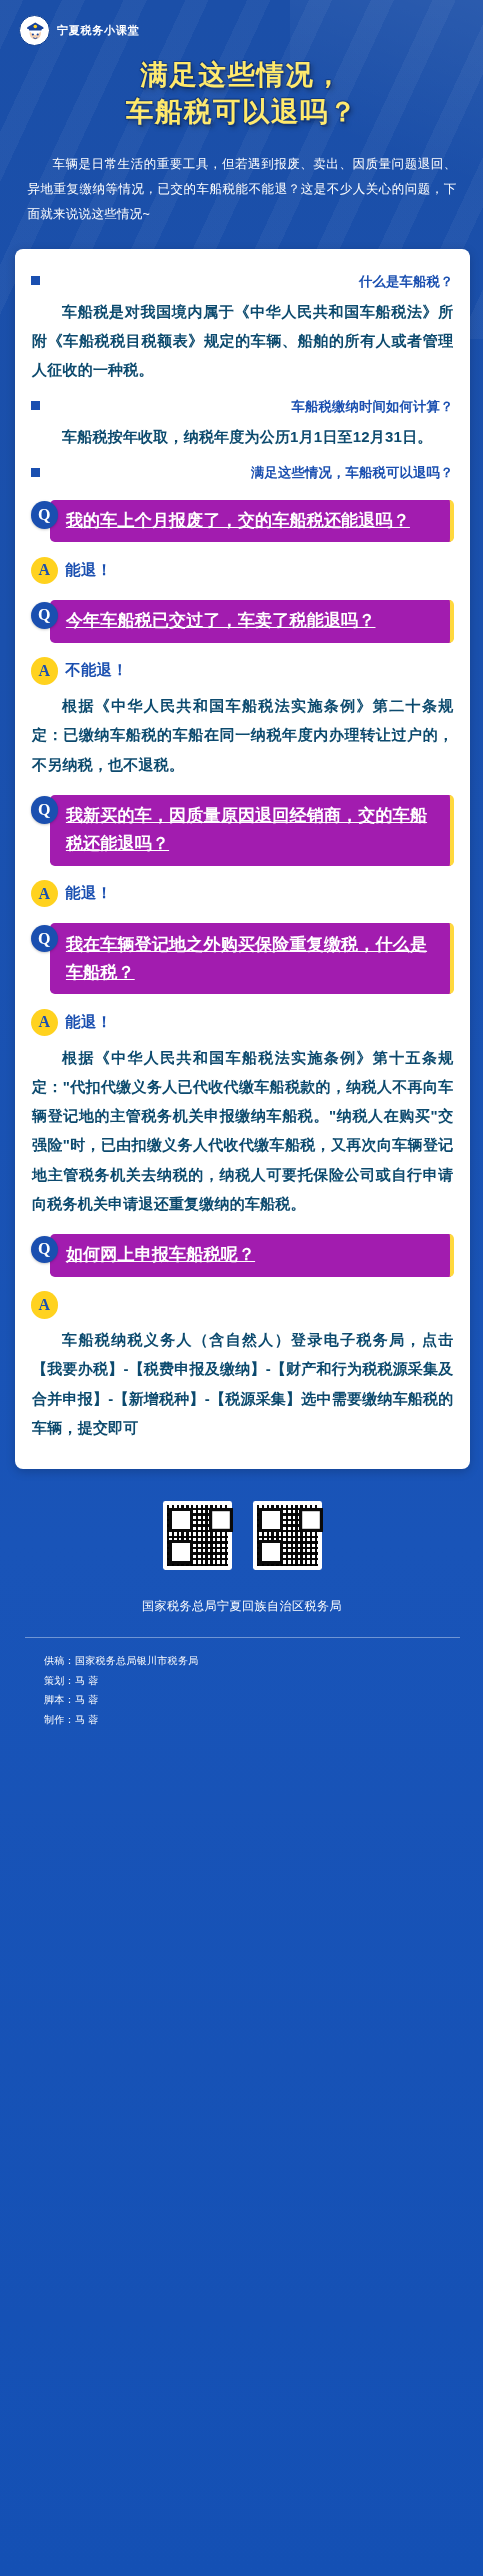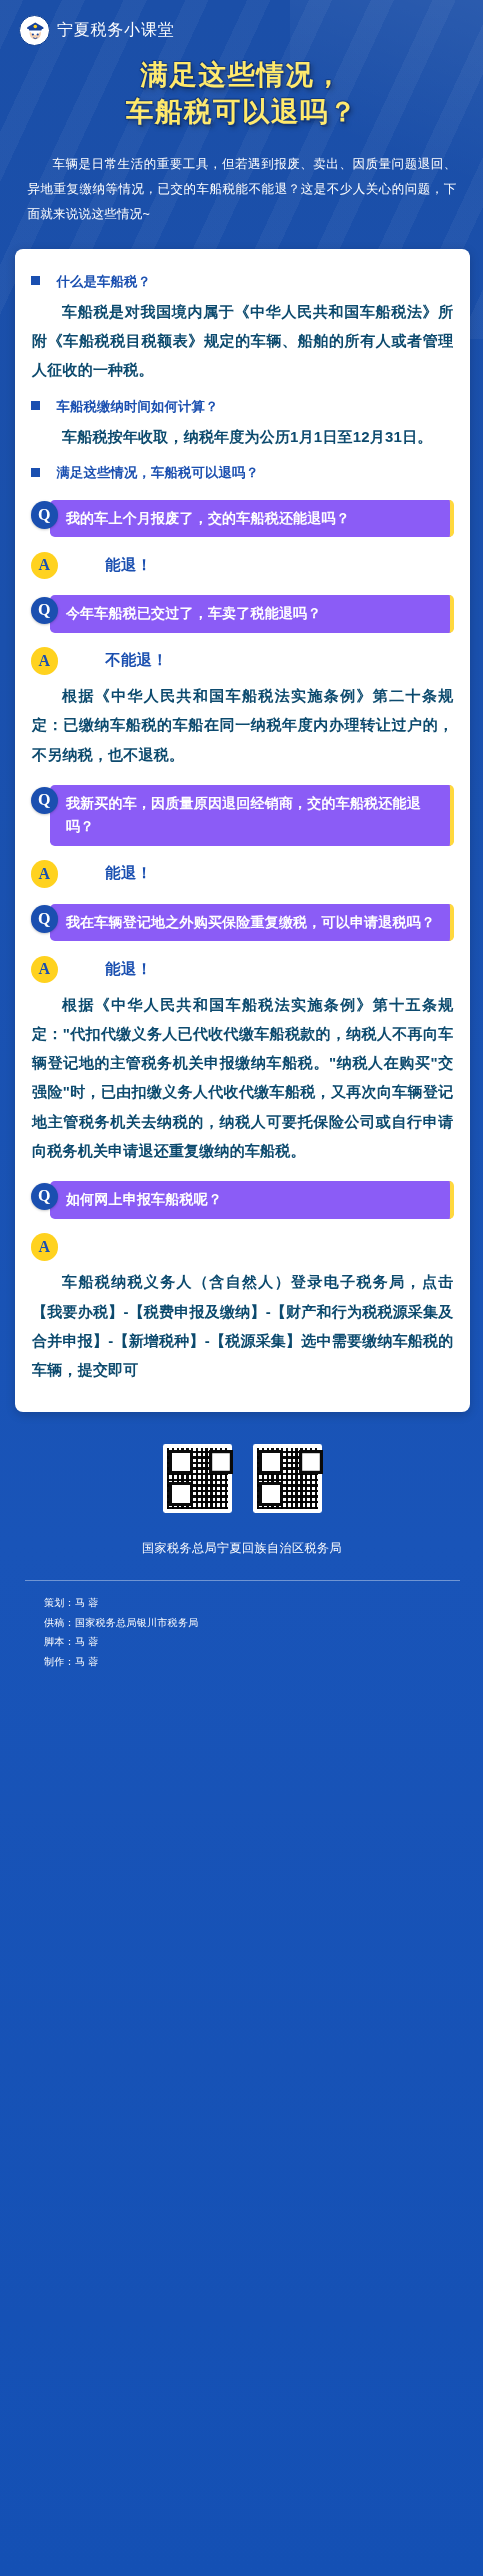"宁夏税务小课堂" .brand-text { font-size: 16px -> 11px; font-weight: normal -> bold }
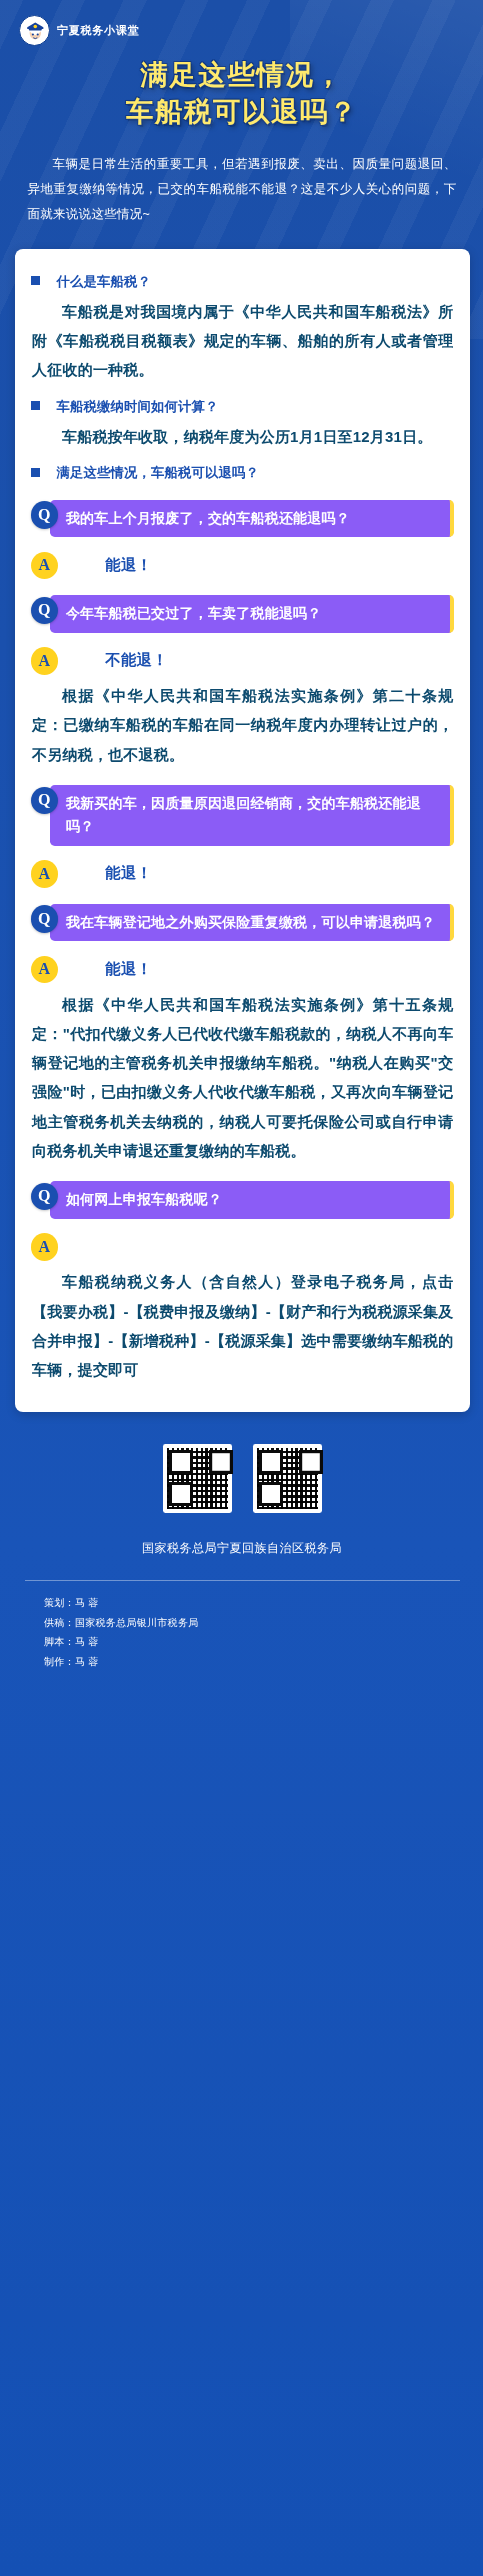"什么是车船税？" .qhead { gap: 17px -> 10px; justify-content: none -> space-between }
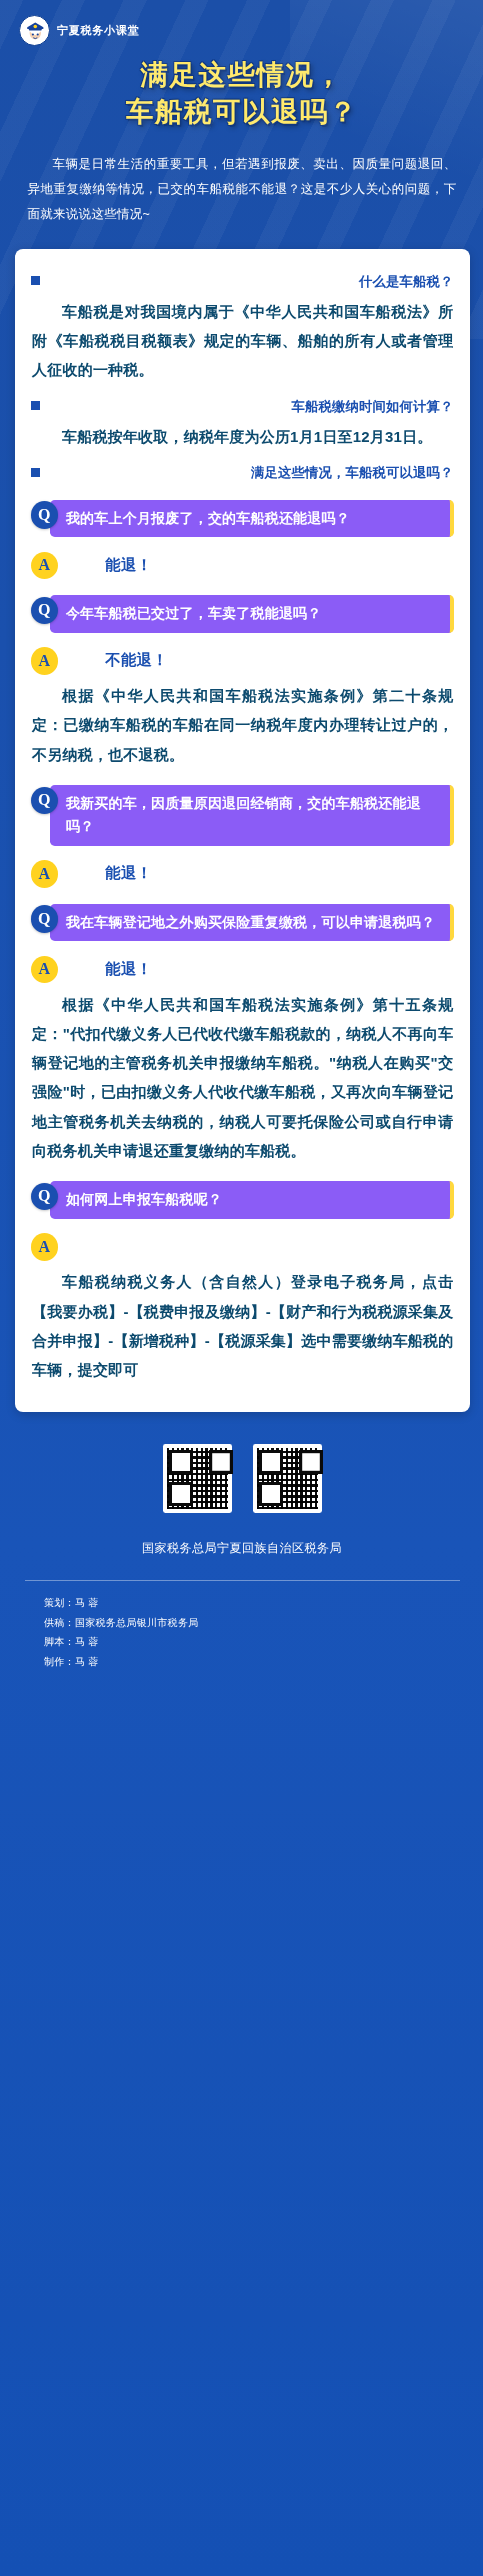"我的车上个月报废了，交的车船税还能退吗？" .bubble { background: #8b5cf6 -> #a21caf; font-size: 14px -> 17px; text-decoration: none -> underline }
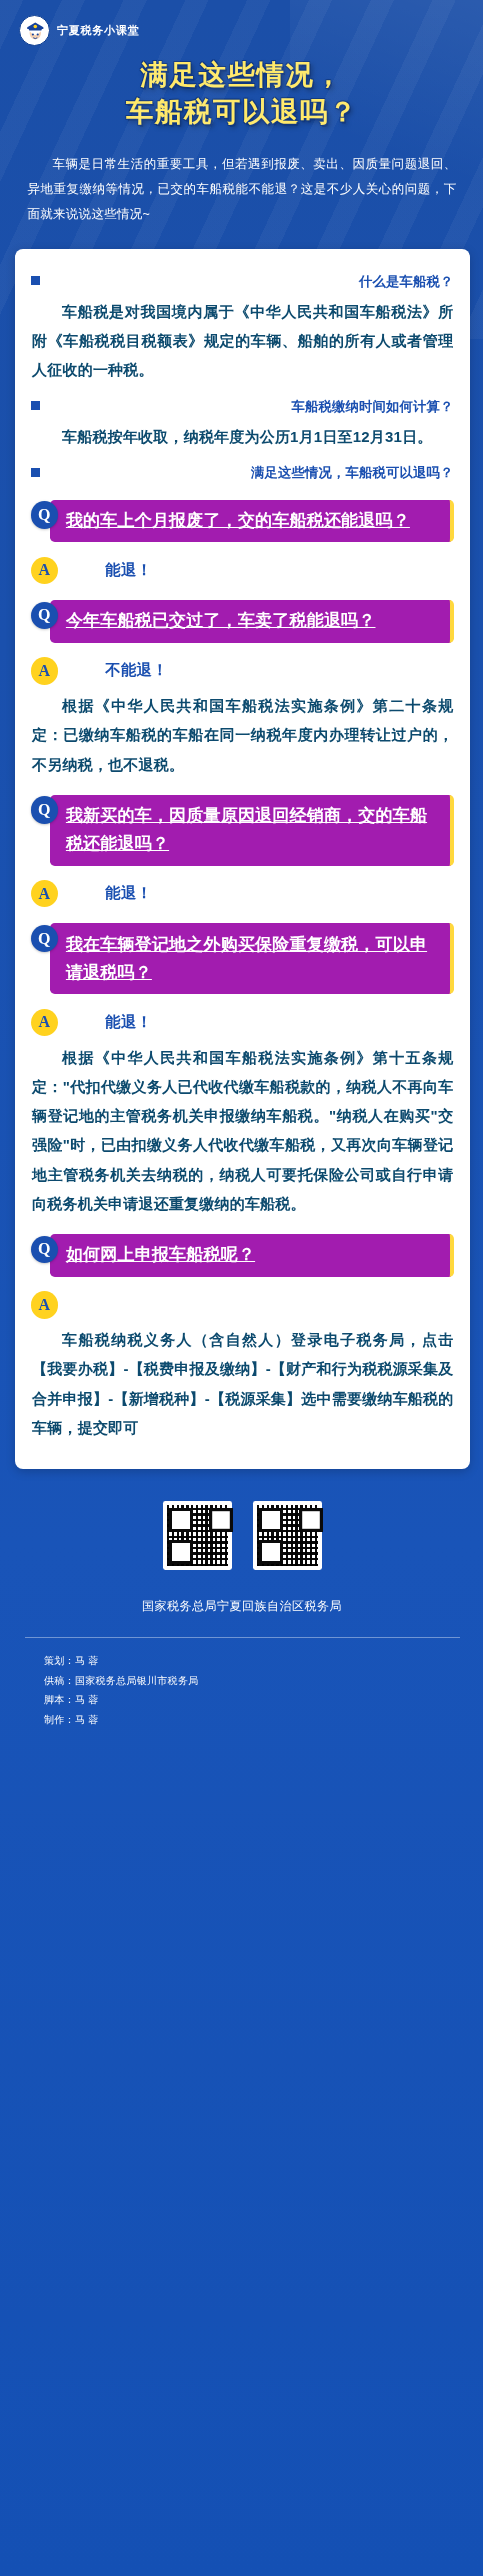"能退！" .ans-label { margin-left: 40px -> none }
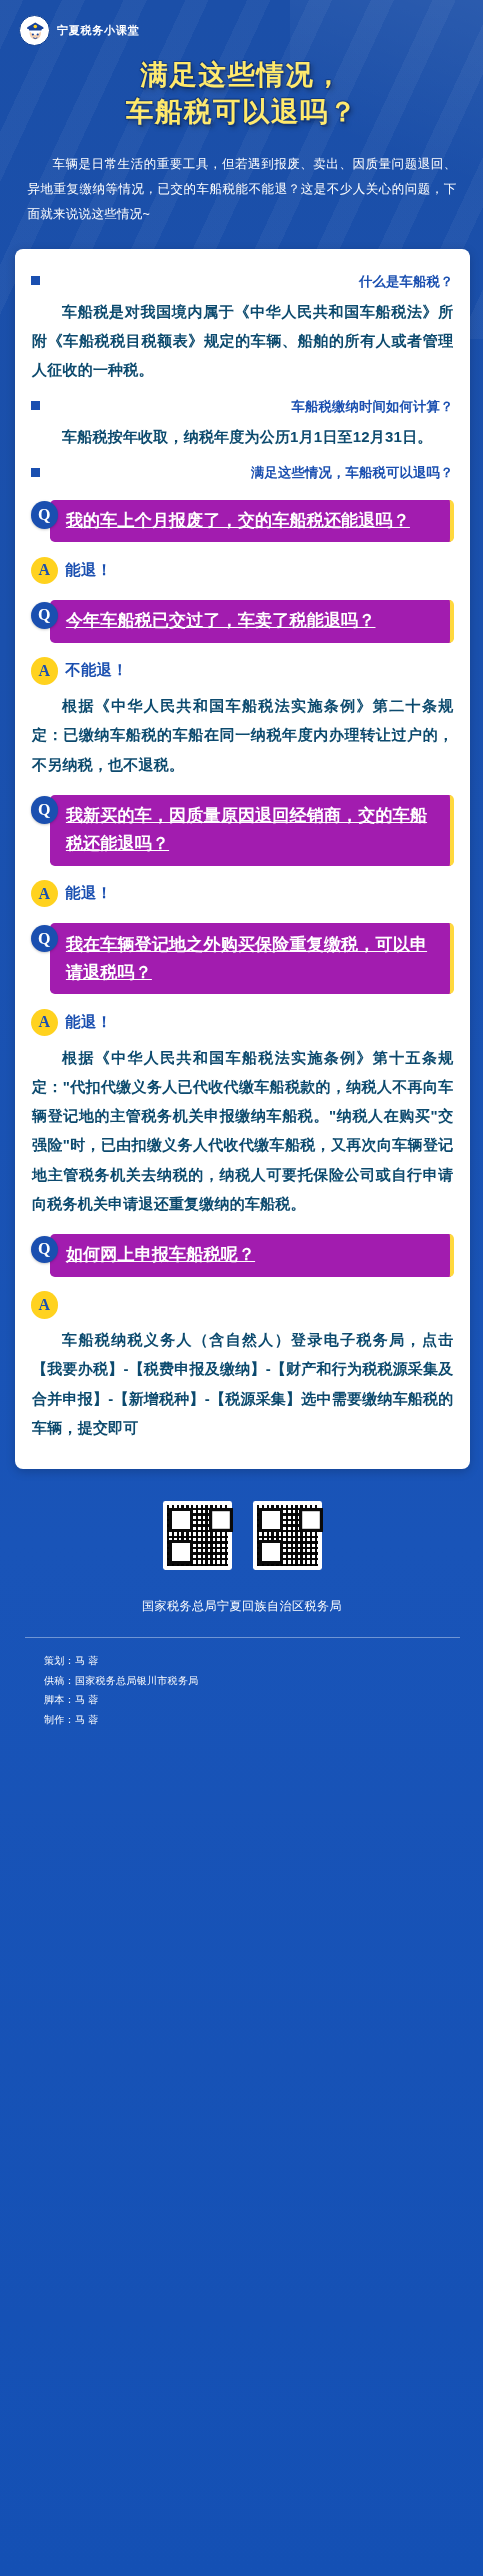"我在车辆登记地之外购买保险重复缴税，可以申请退税吗？" div.bubble { text: 可以申请退税吗 -> 什么是车船税 }
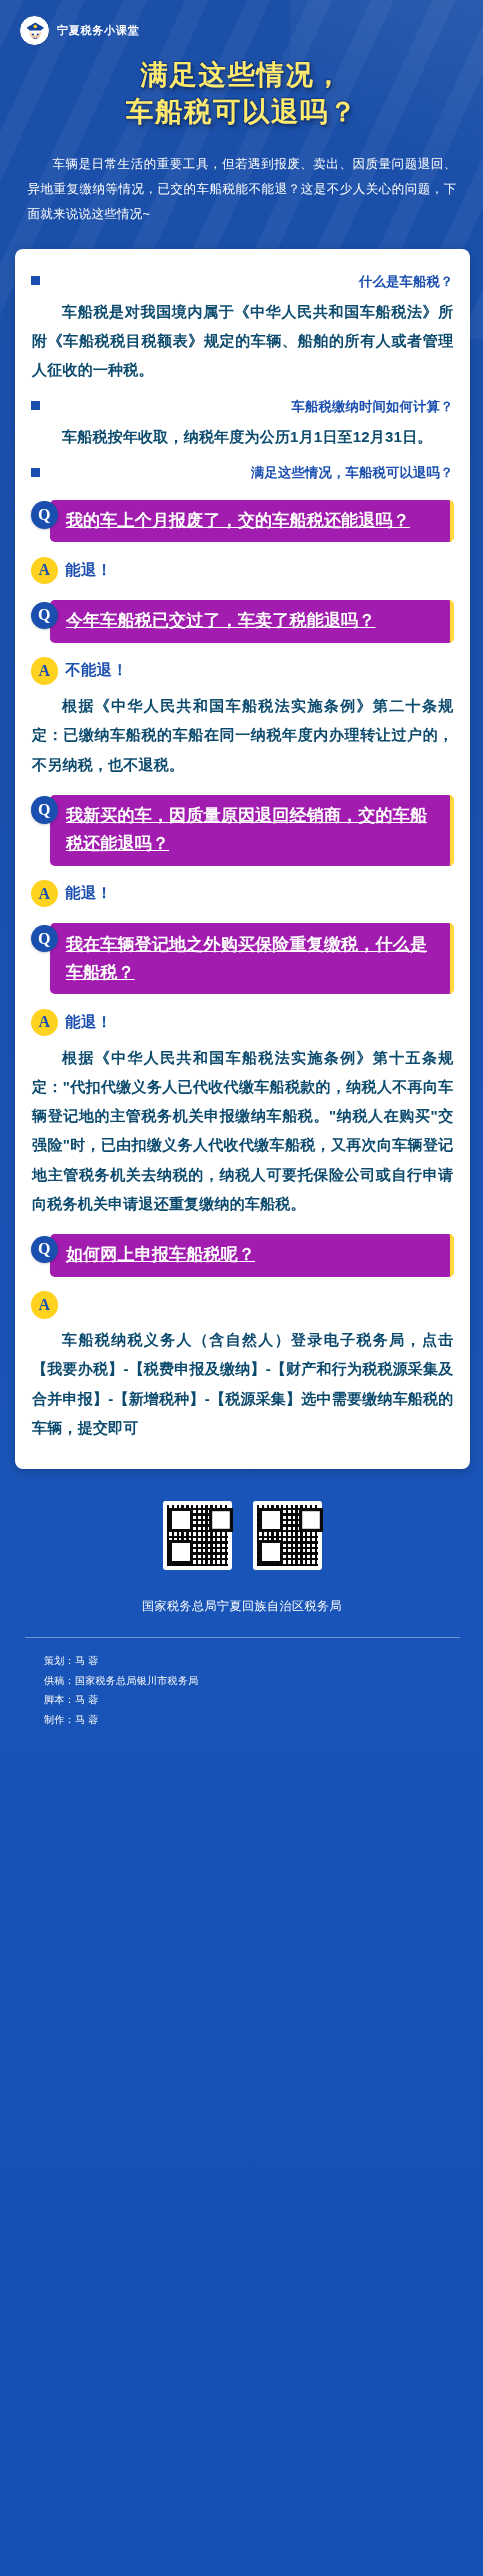"策划：马 蓉" div { order: before "供稿：国家税务总局银川市税务局" -> after "供稿：国家税务总局银川市税务局" }
